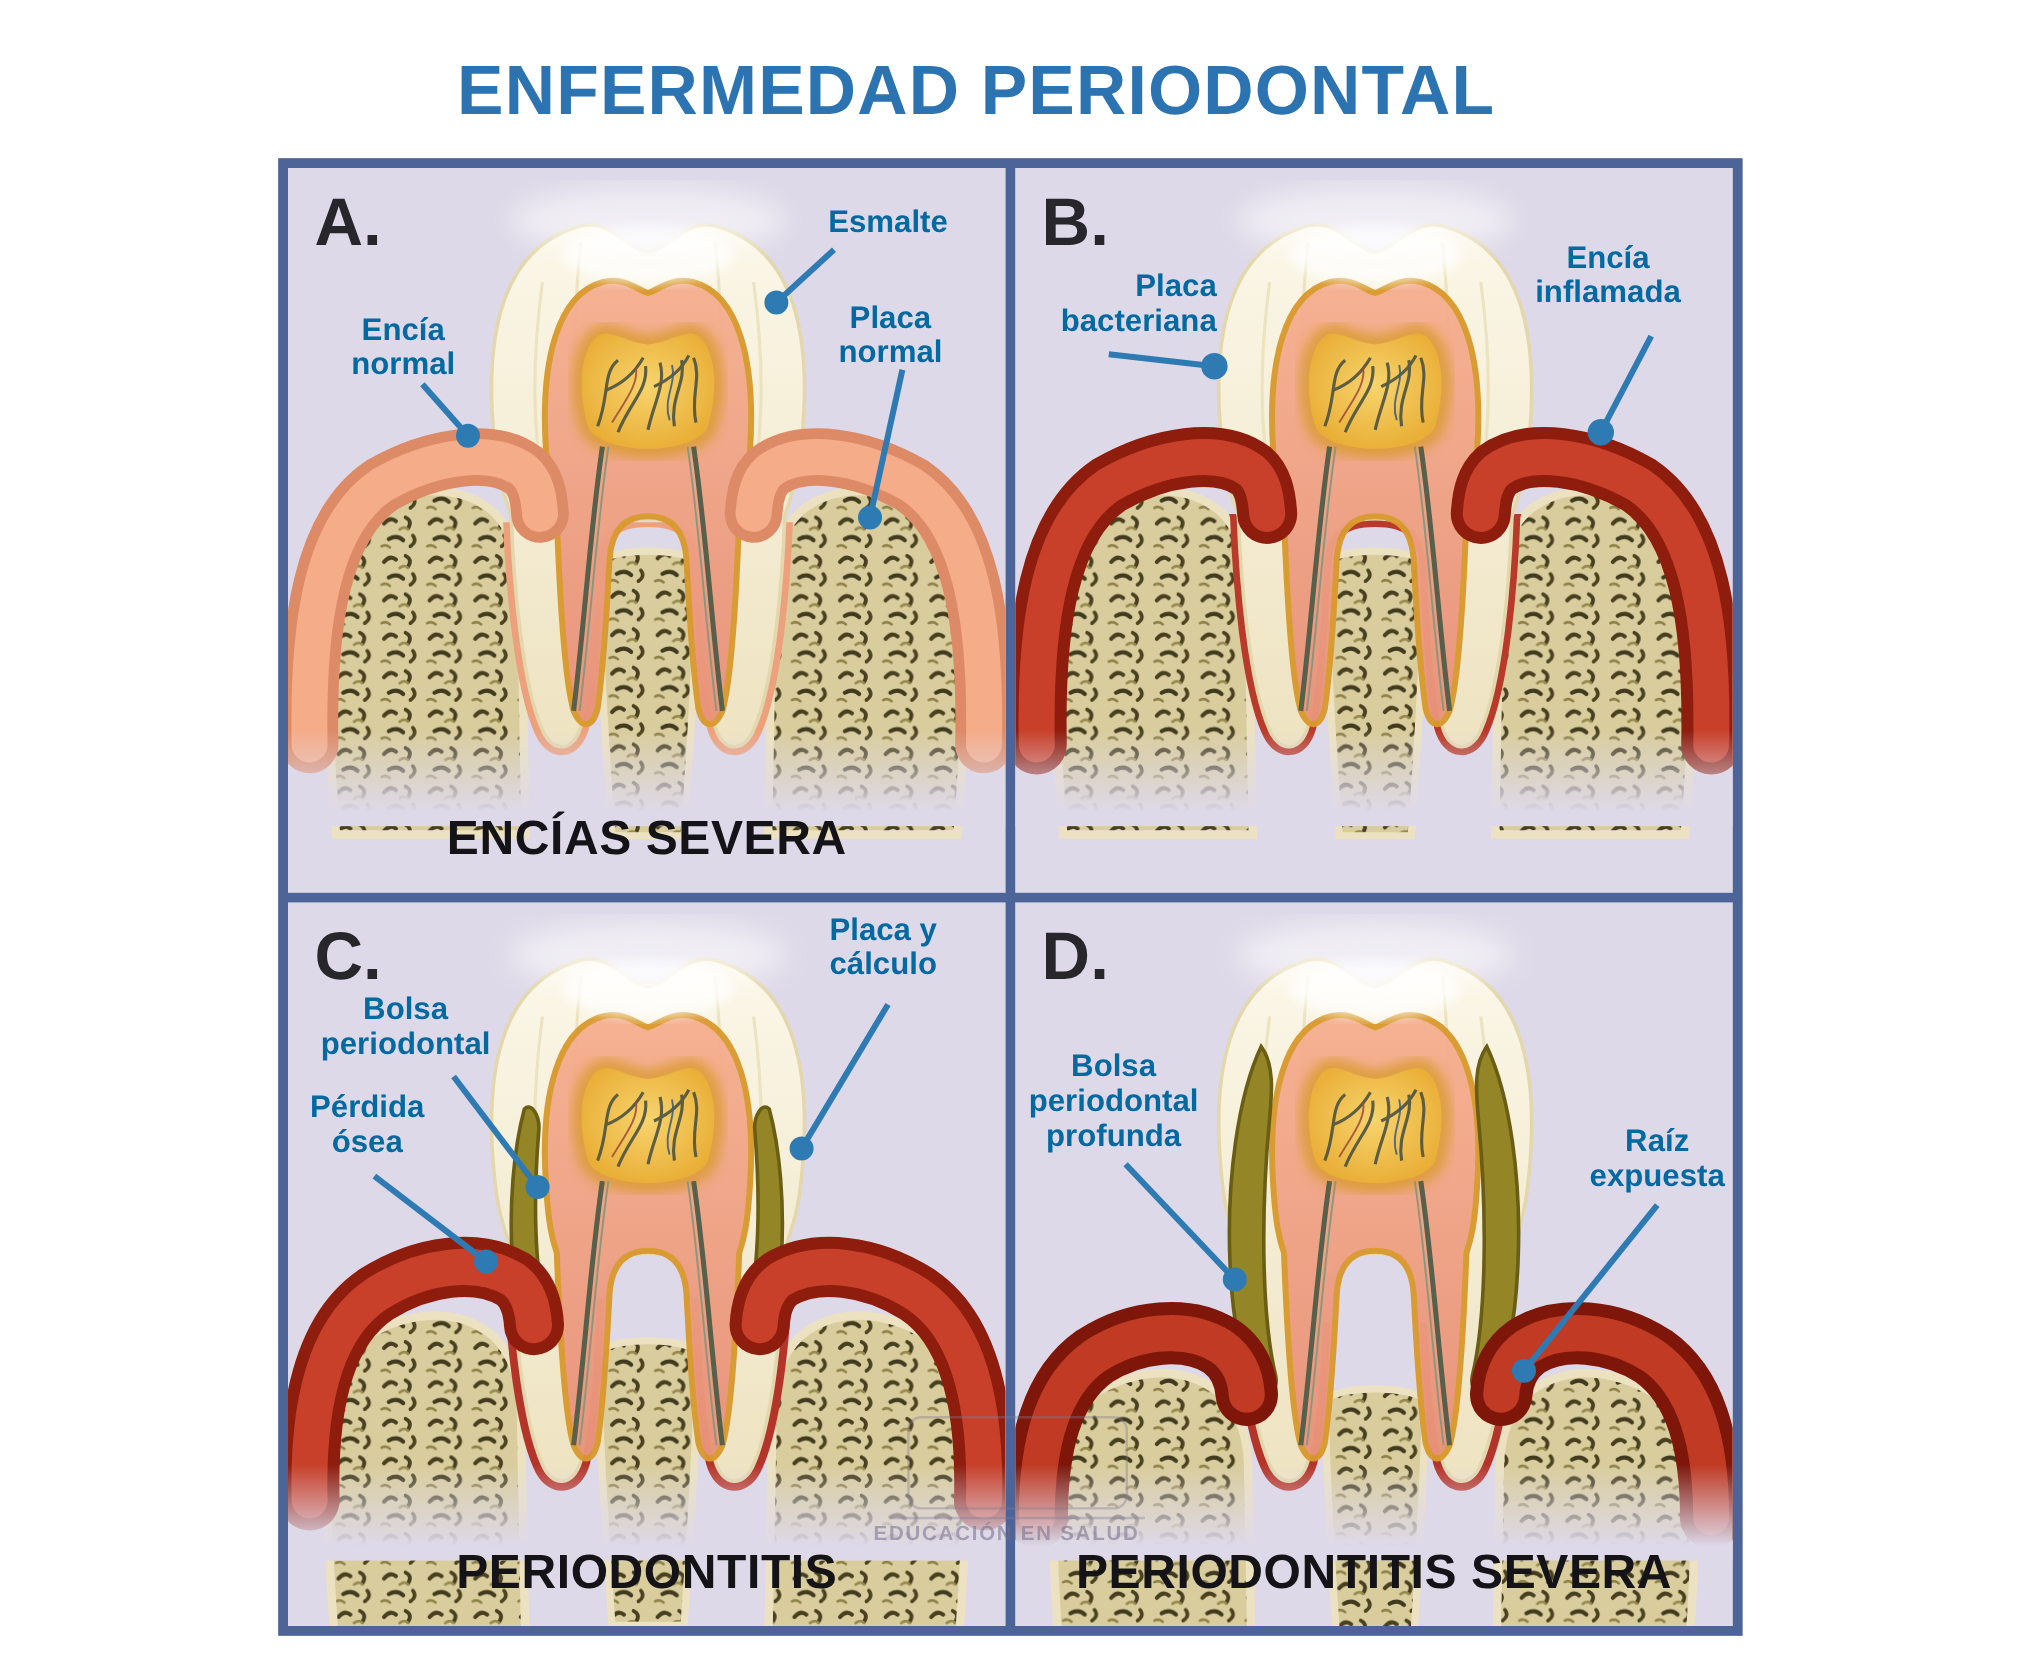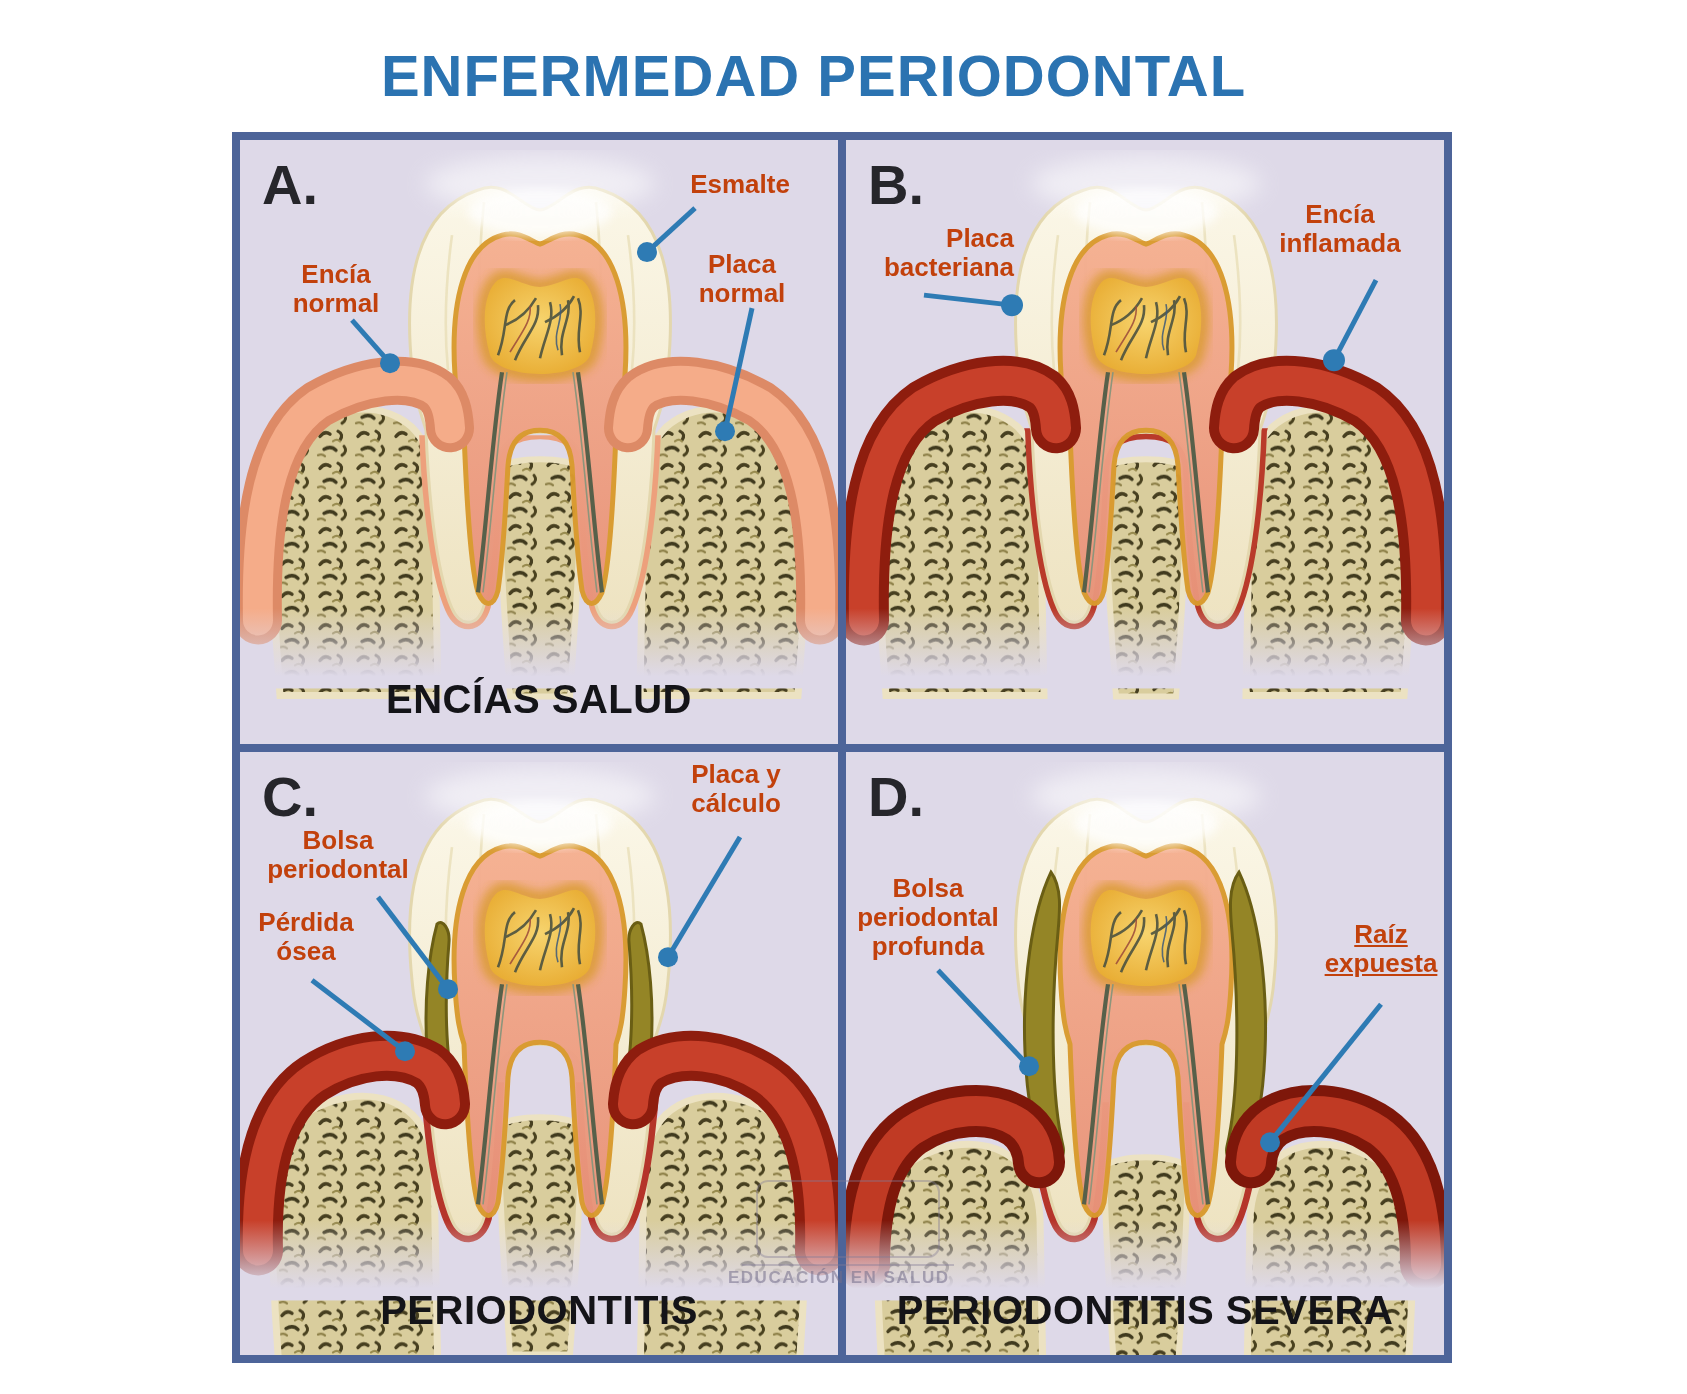"Esmalte" .lbl { color: #c2410c -> #0369a1 }
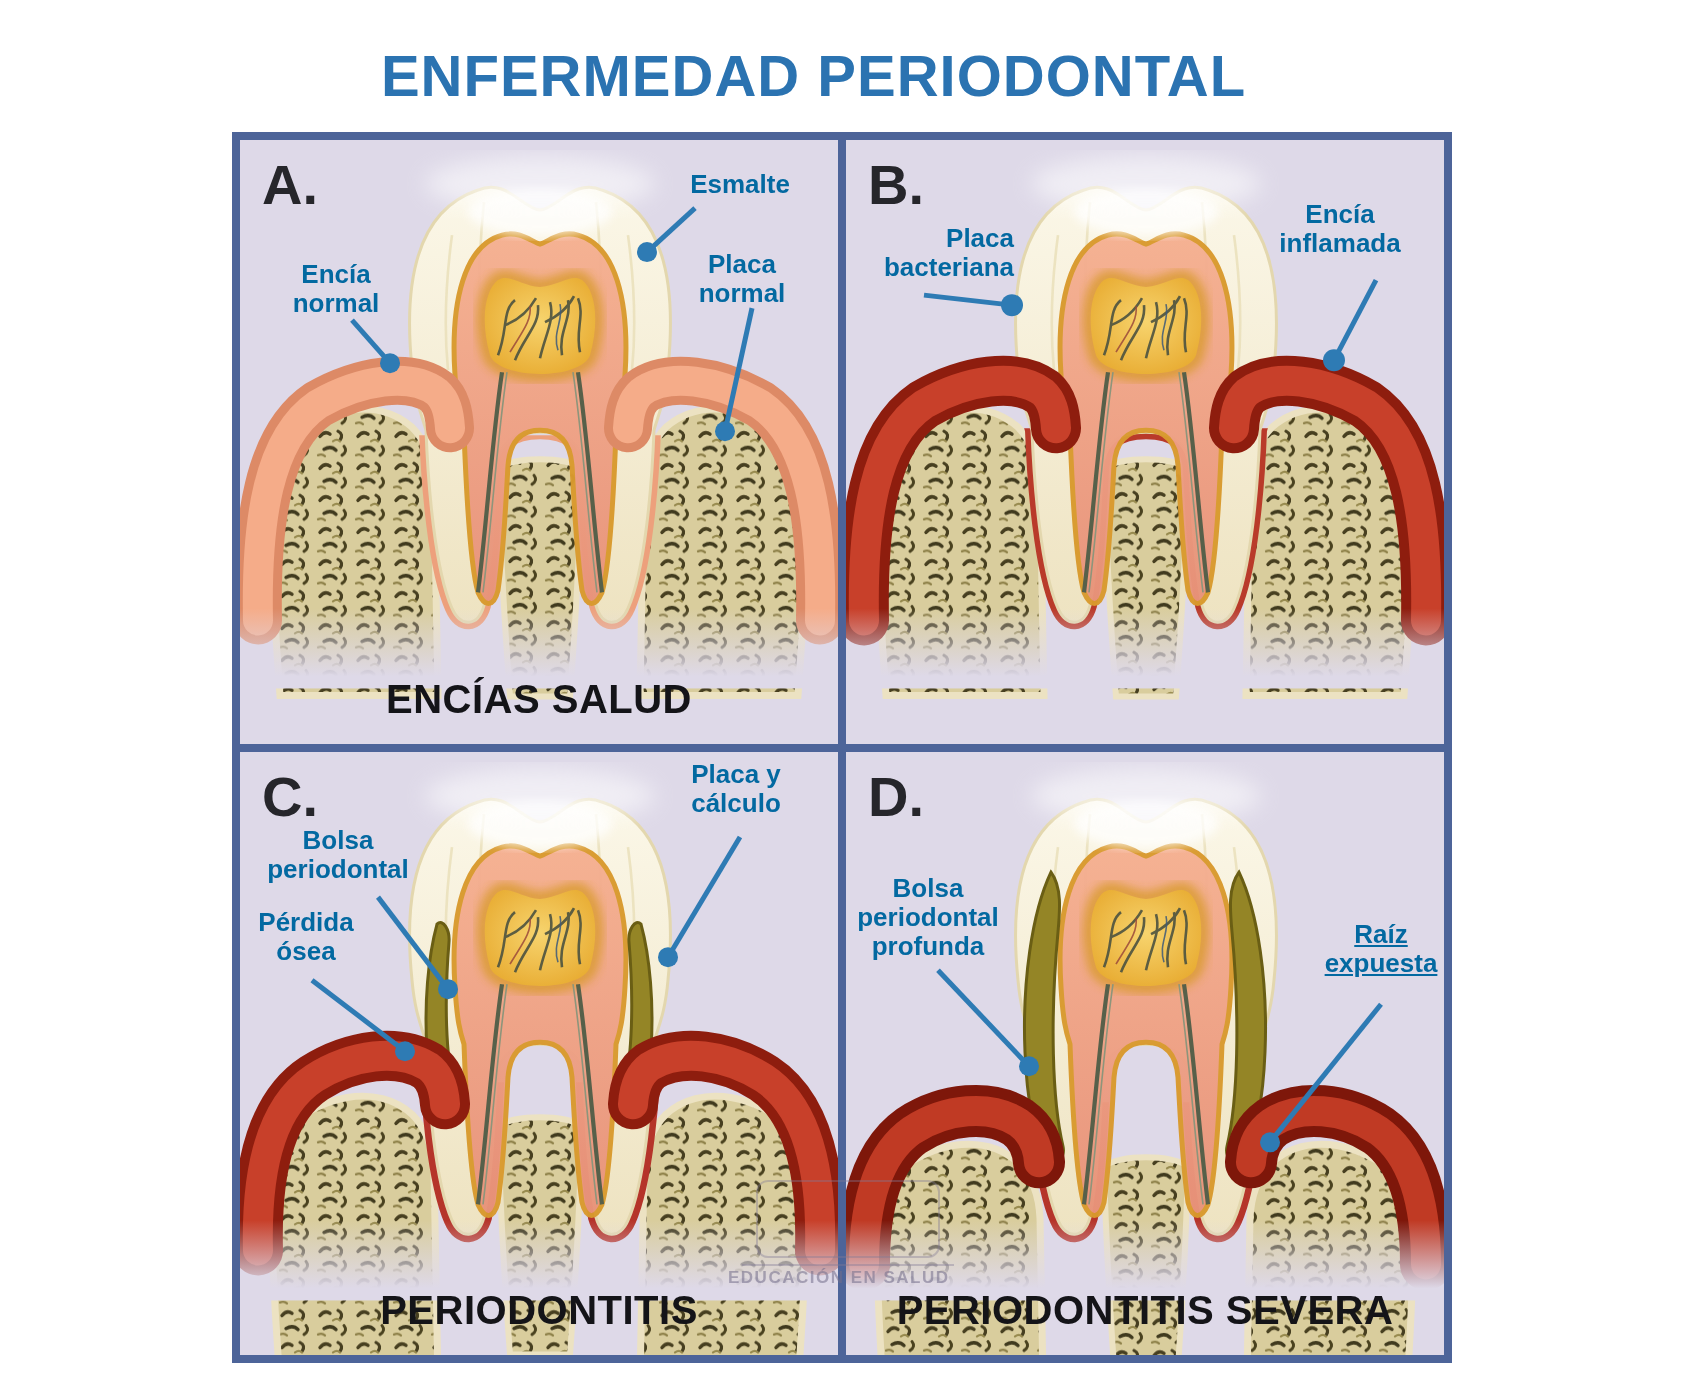"ENCÍAS SALUD" div.caption { text: SALUD -> SEVERA }
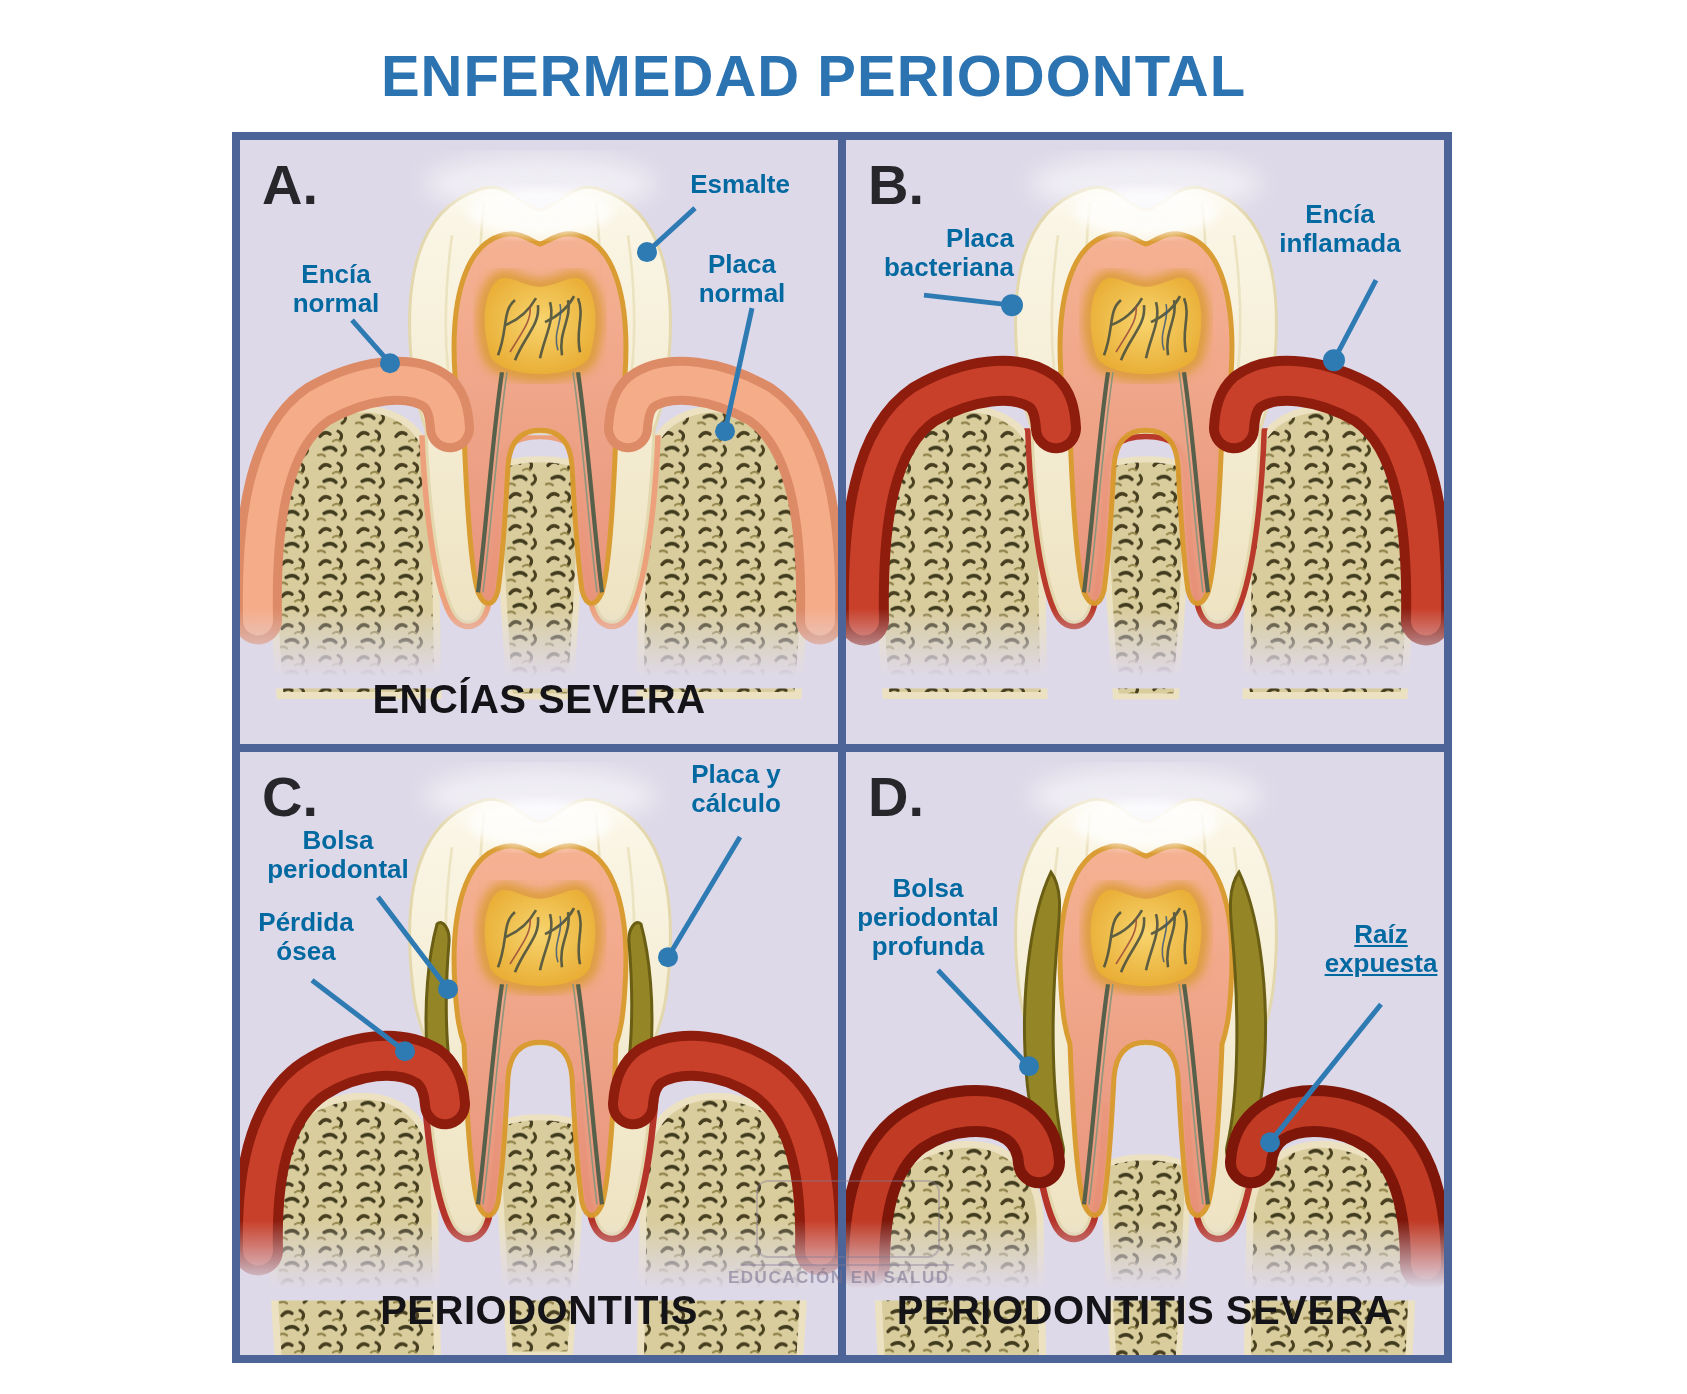"Raíz" .lbl-raiz-expuesta { text-decoration: underline -> none; top: 168px -> 184px }
